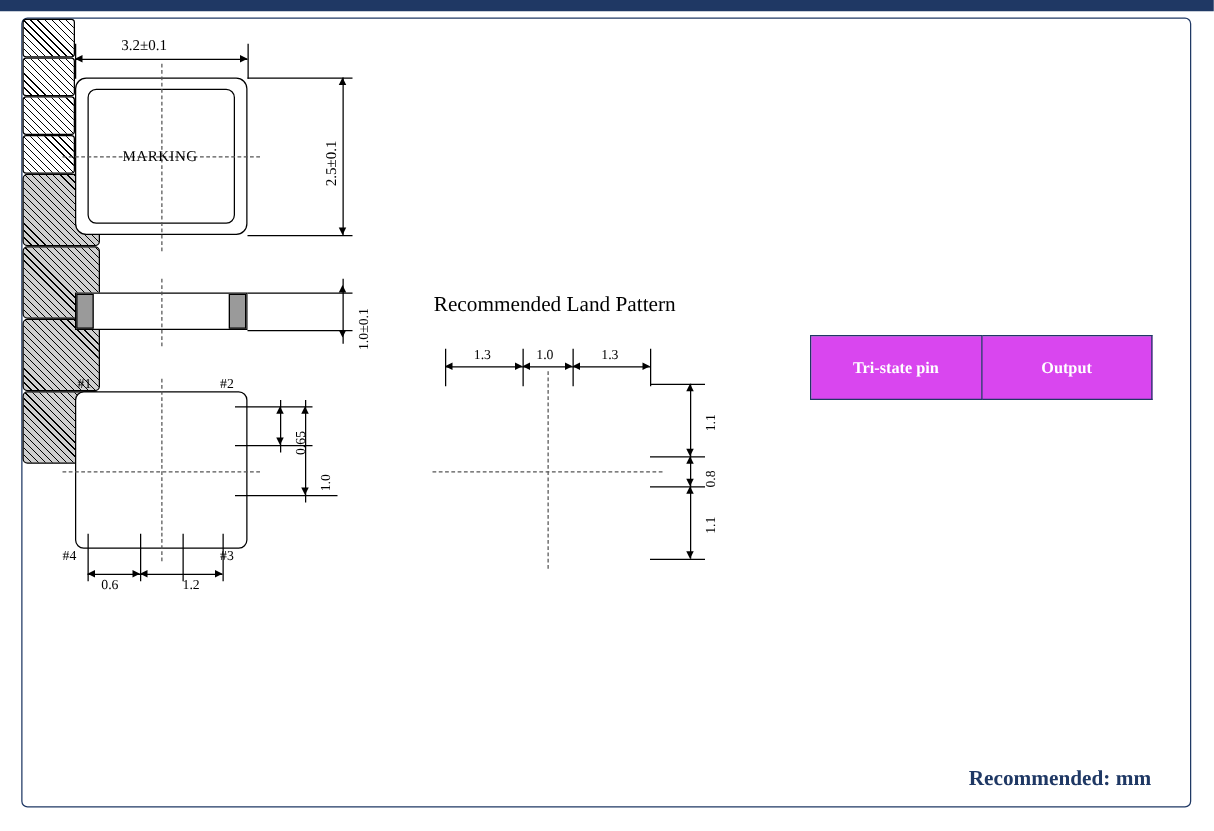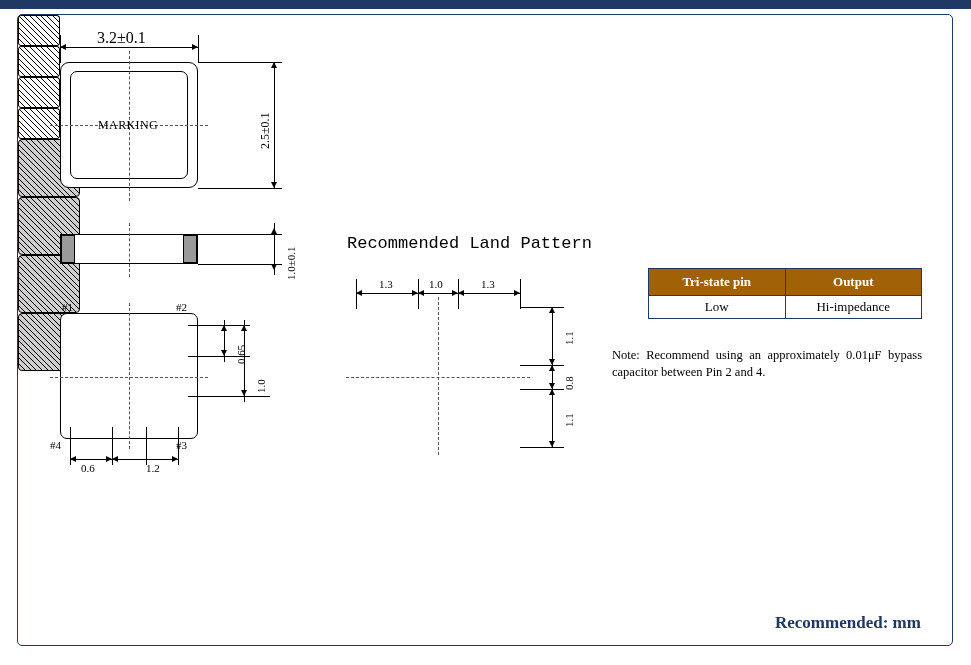"3.2±0.1" div.lbl { font-size: 16px -> 12px }
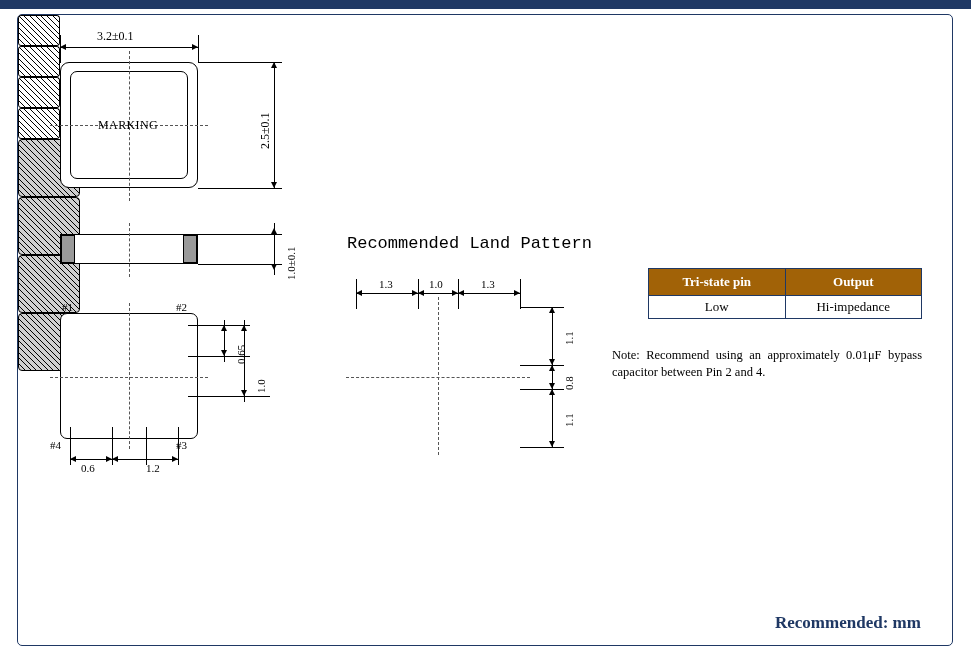"Recommended Land Pattern" div.rlp-title { font-family: Liberation Mono, monospace -> none }
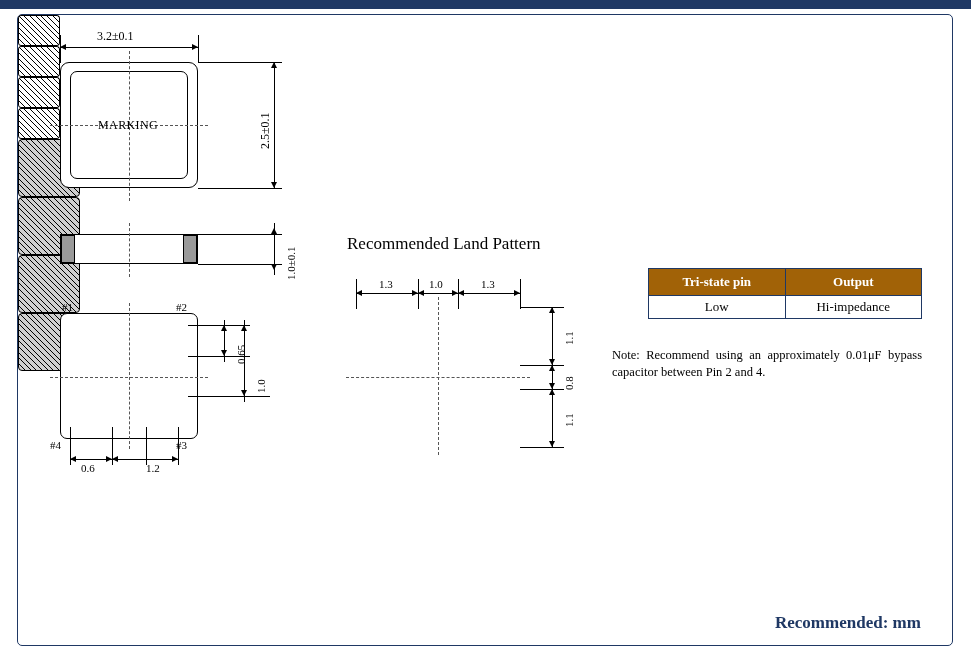"Tri-state pin" table.tbl th { background: #a16207 -> #d946ef; padding: 5px 6px -> 17px 6px }
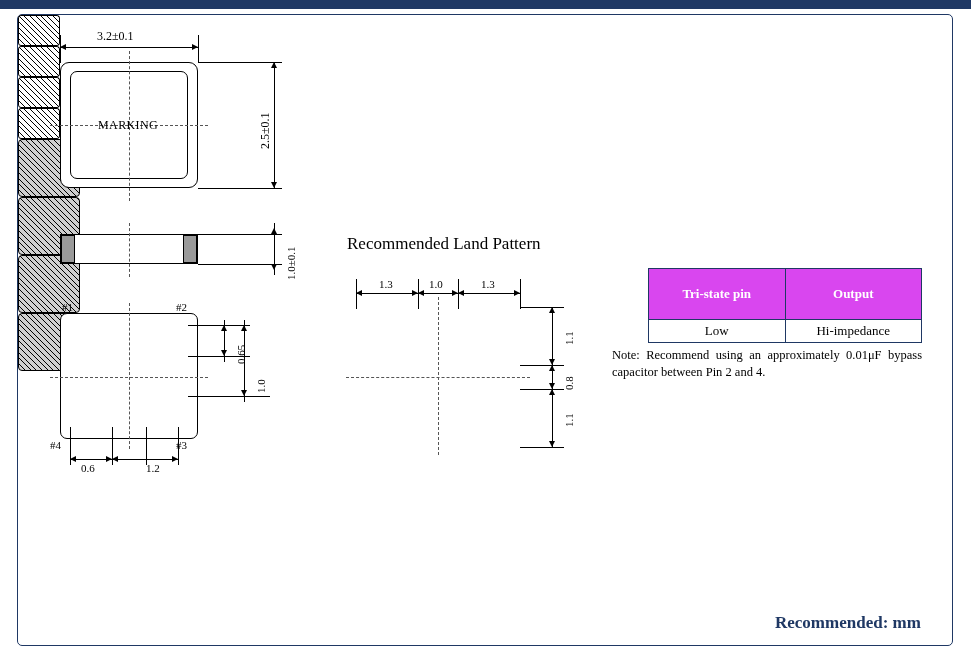"Low" tr { html: <tr> <td>Low</td> <td>Hi-impedance</td> </tr> -> none }
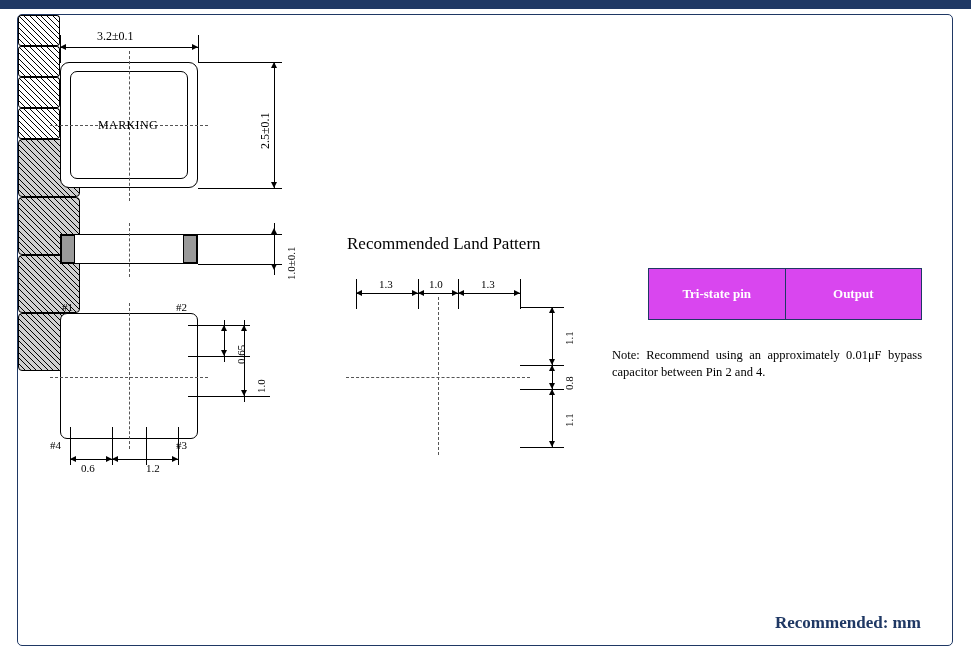"Note: Recommend using an approximately" div.note { html: <div>Note: Recommend using an approximately 0.01μF bypass capacitor between Pin 2 and 4.</div> -> none }
